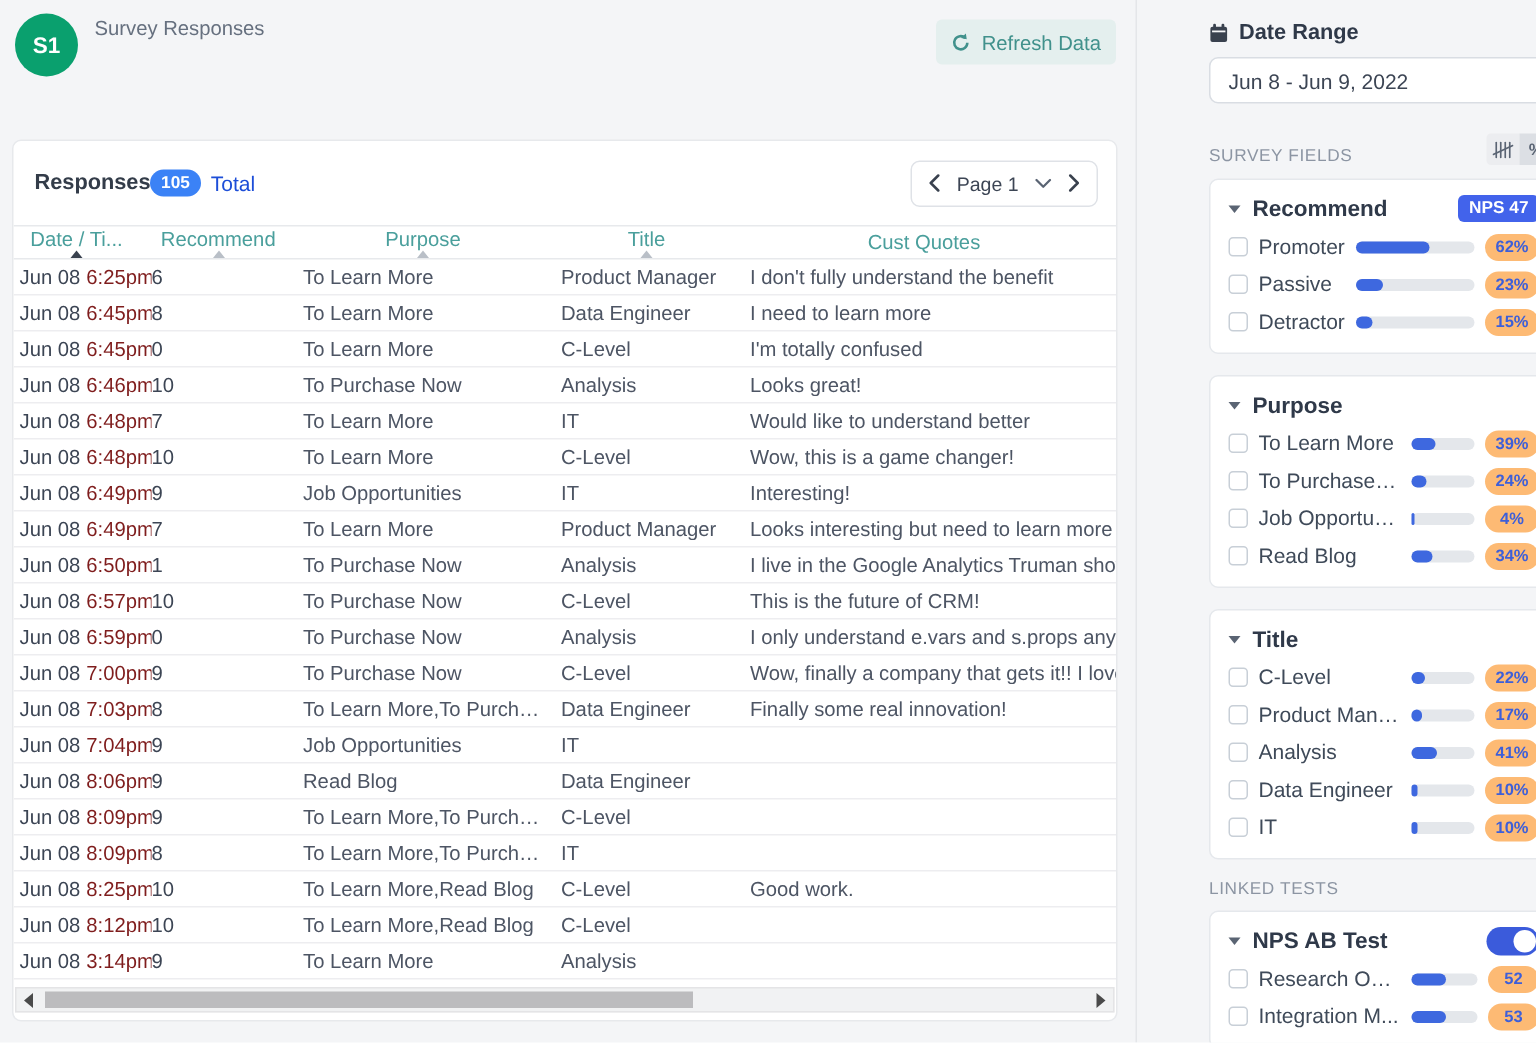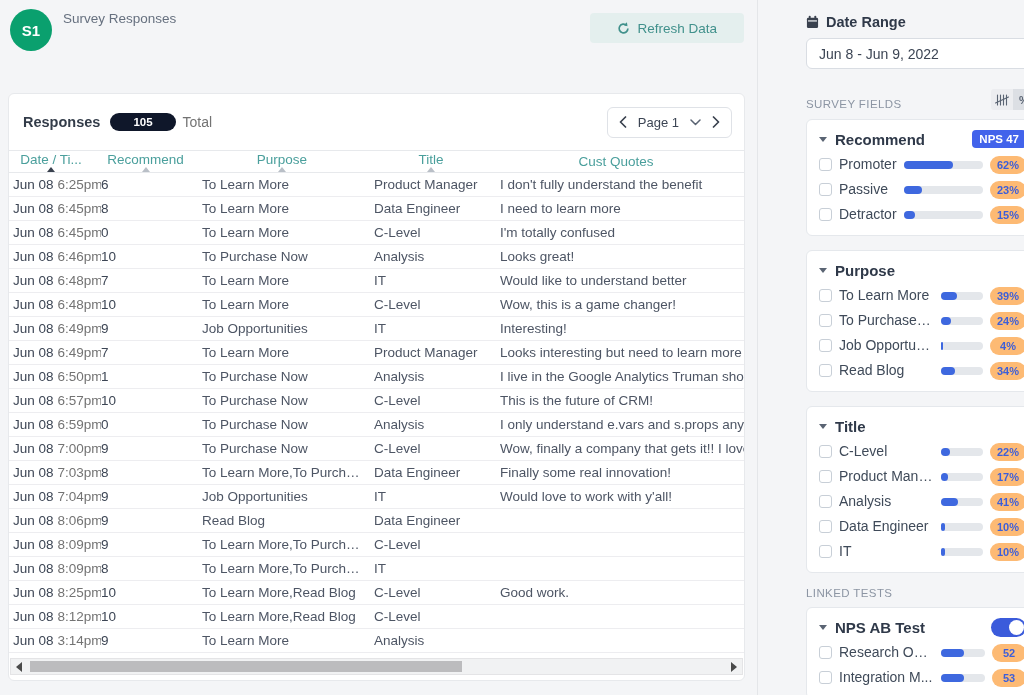"Refresh Data" .refresh-btn { padding: 0 27px -> 0 10px }
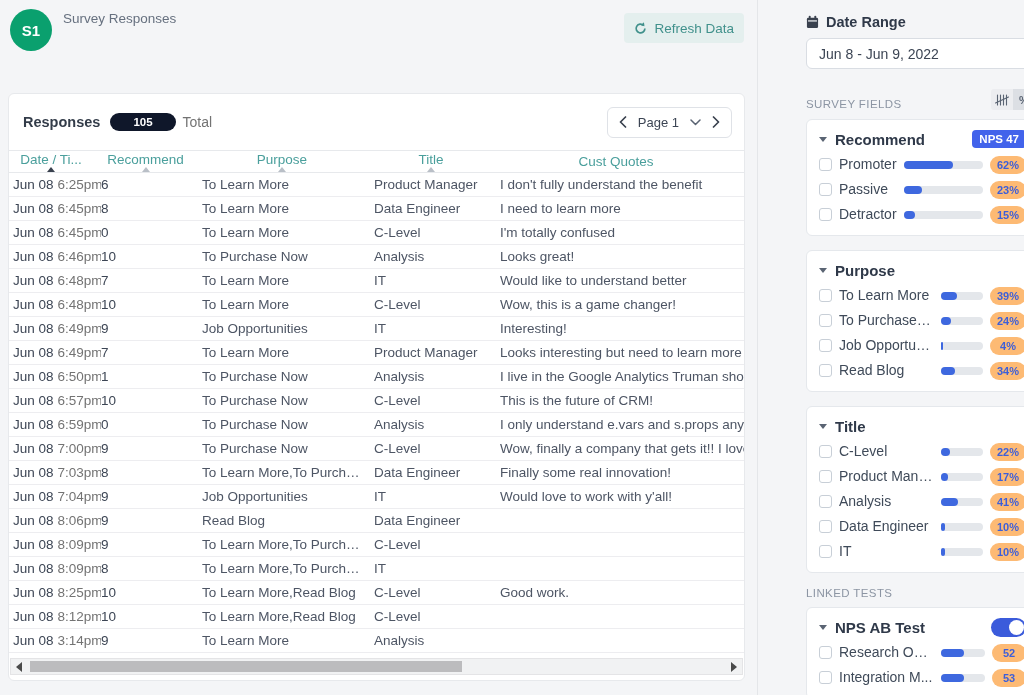"105" .count-badge { background: #0f172a -> #3b82f6; margin-left: 10px -> none; padding: 3px 23px -> 3px 7px }
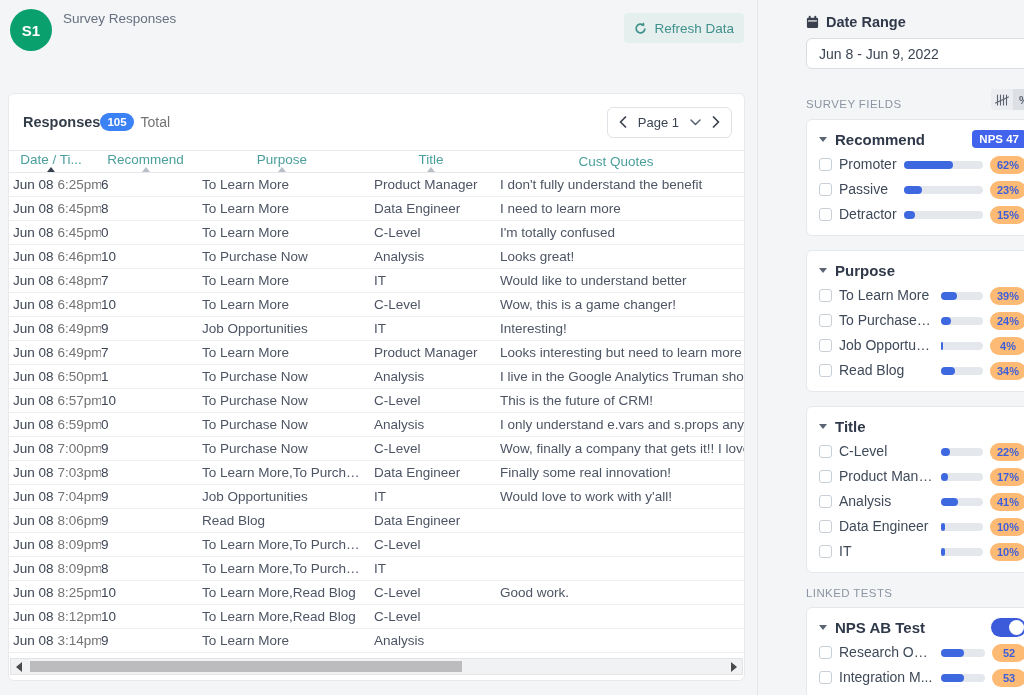"Total" .total-label { color: #737373 -> #1d4ed8 }
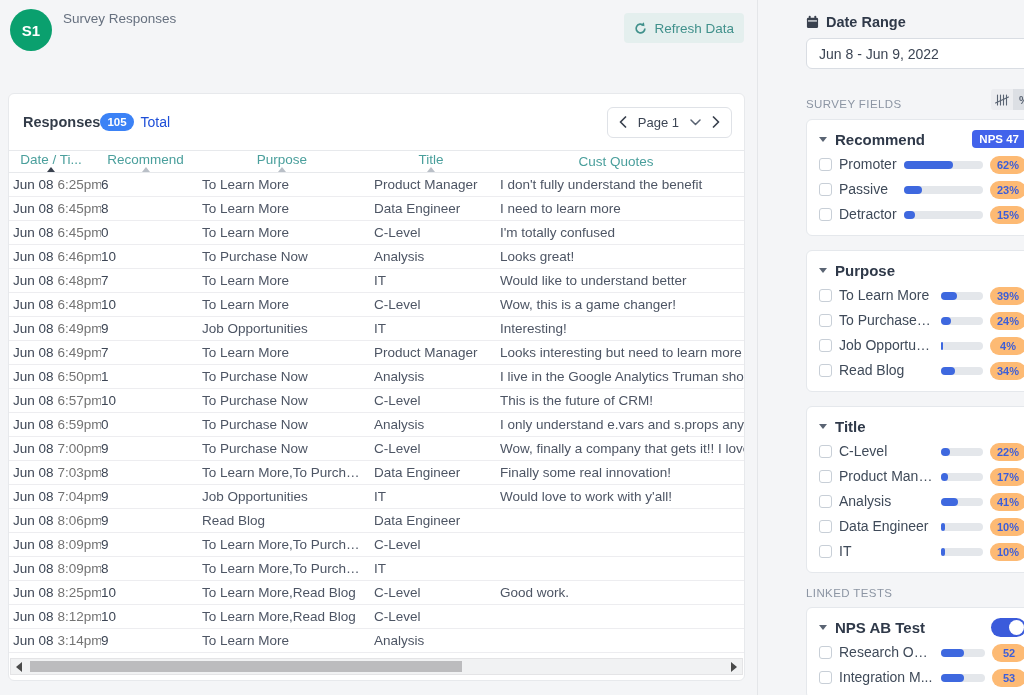"6:25pm" .d-time { color: #737373 -> #7f1d1d }
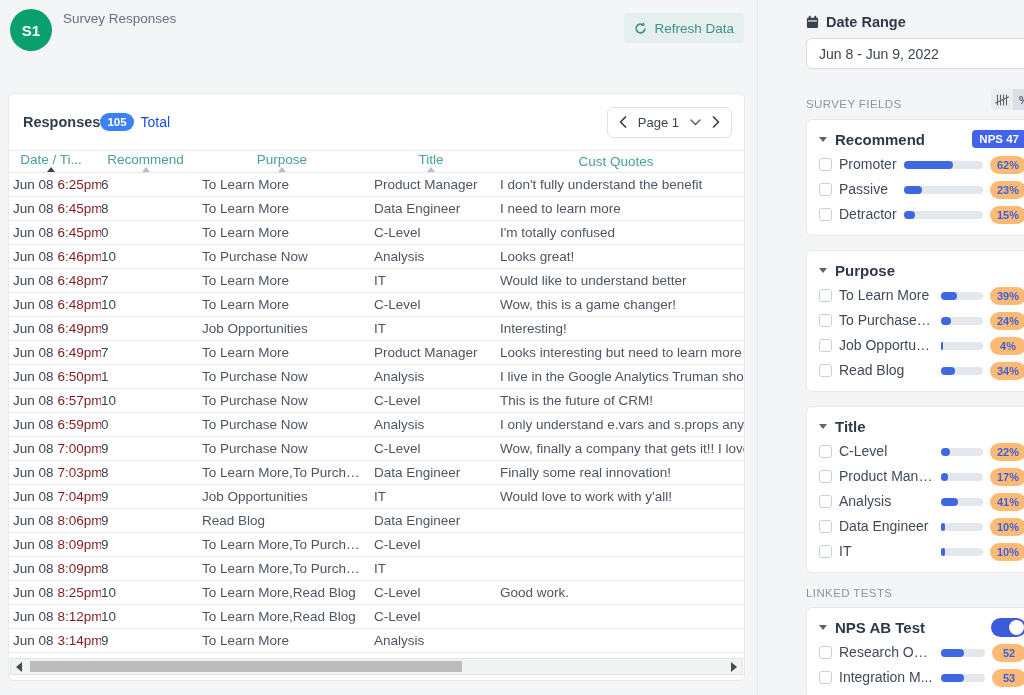"Would love to work with" div.td { html: <div>Would love to work with y'all!</div> -> none }
